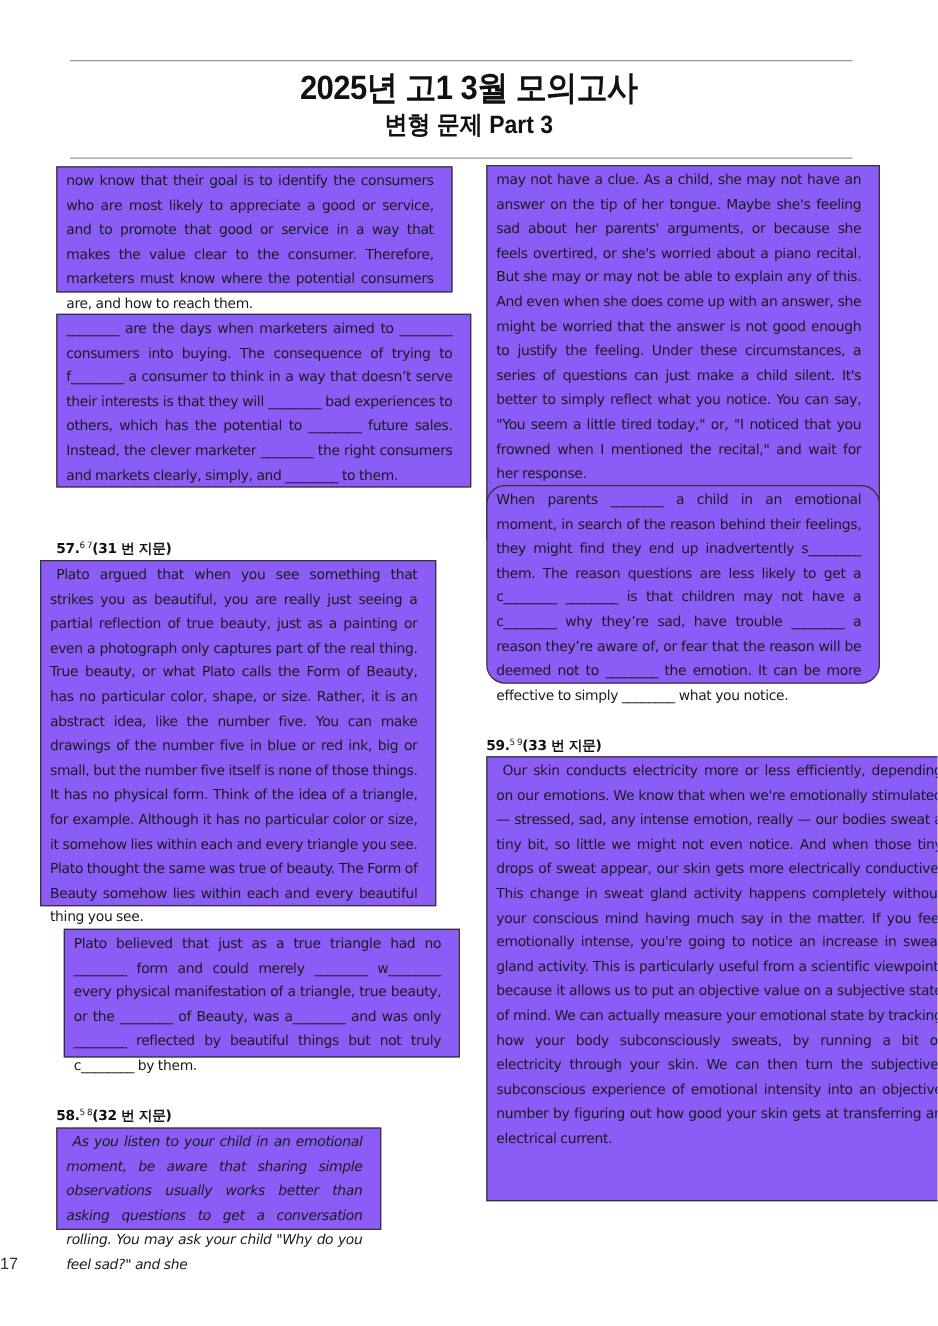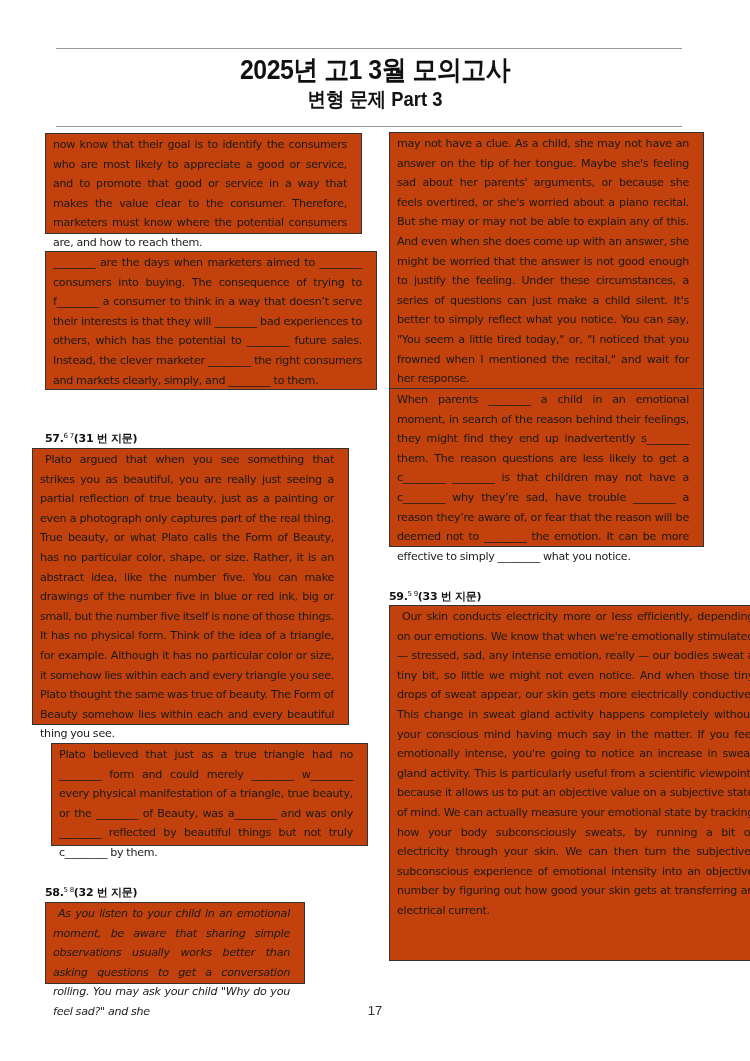"now know that their goal" .box { background: #c2410c -> #8b5cf6 }
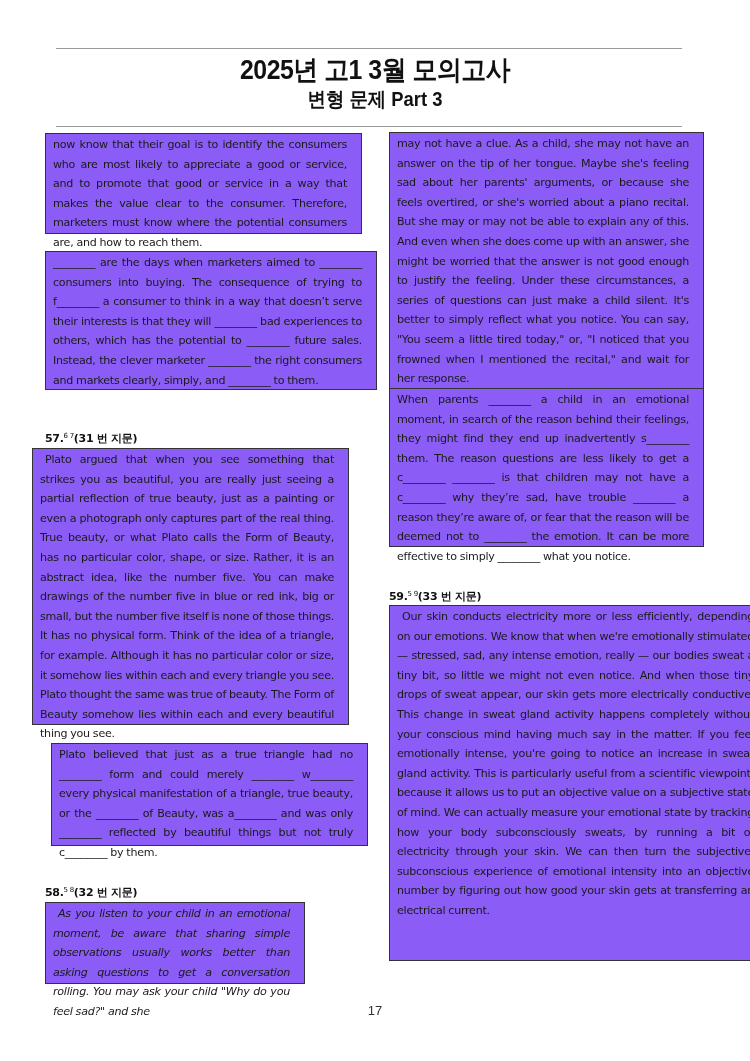"When parents ________ a child" div.box { border-radius: none -> 15px }
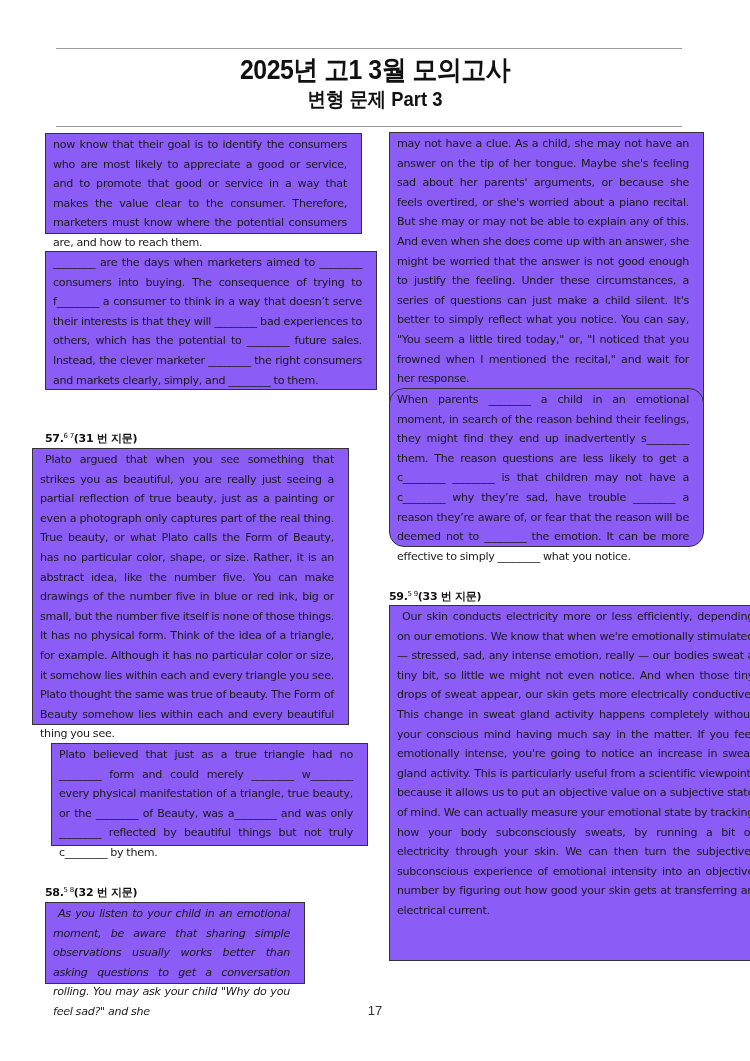"17" .page-number { text-align: center -> left }
